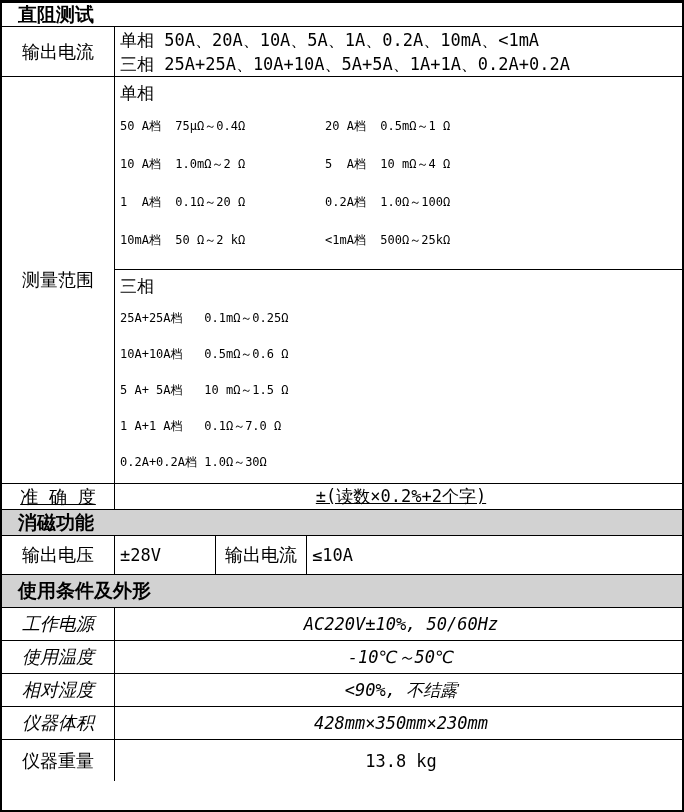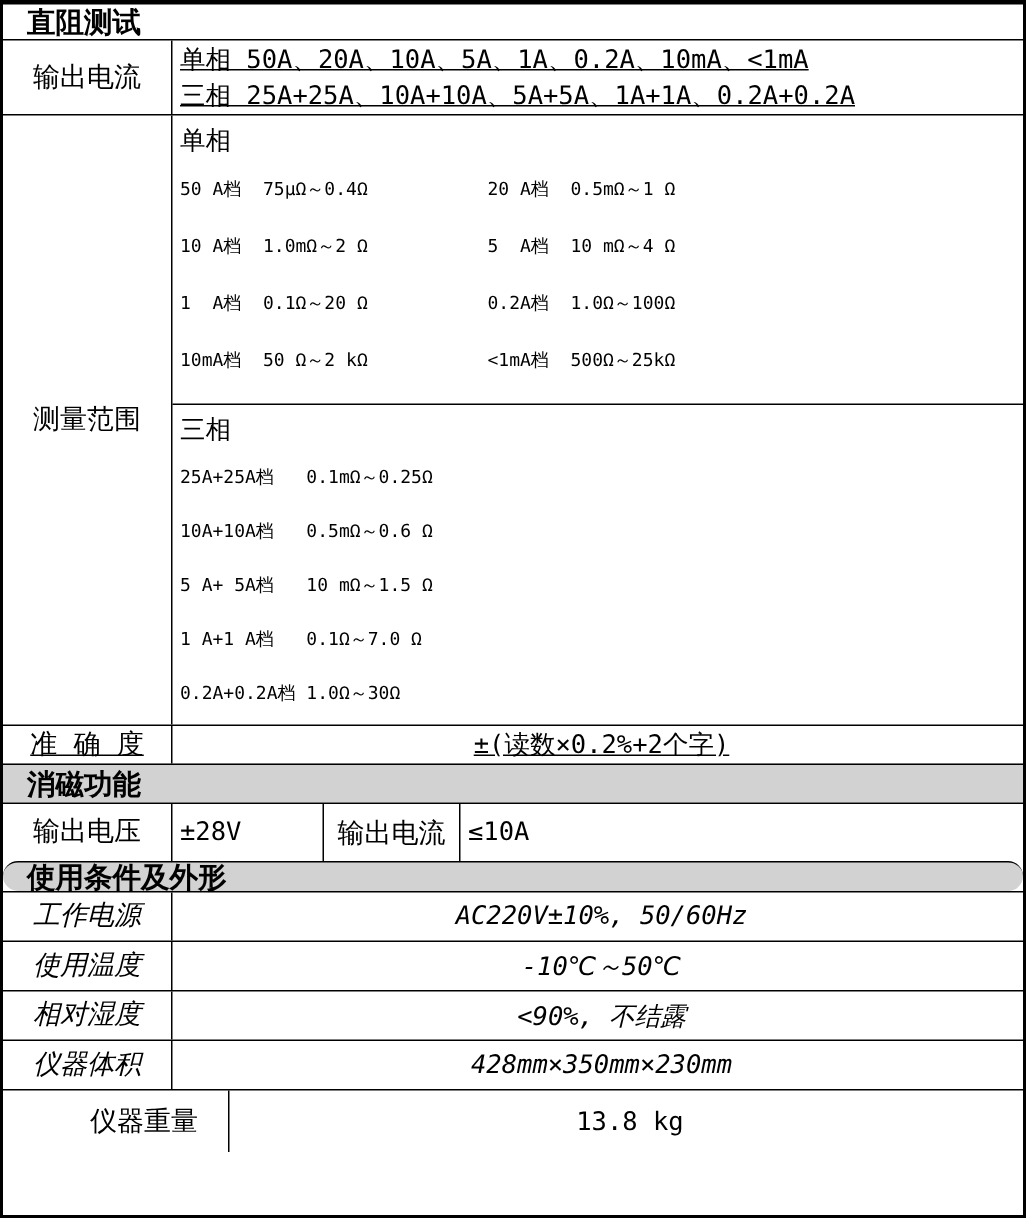"单相 50A、20A、10A、5A、1A、0.2A、10mA、<1mA" .oc-line { text-decoration: underline -> none }
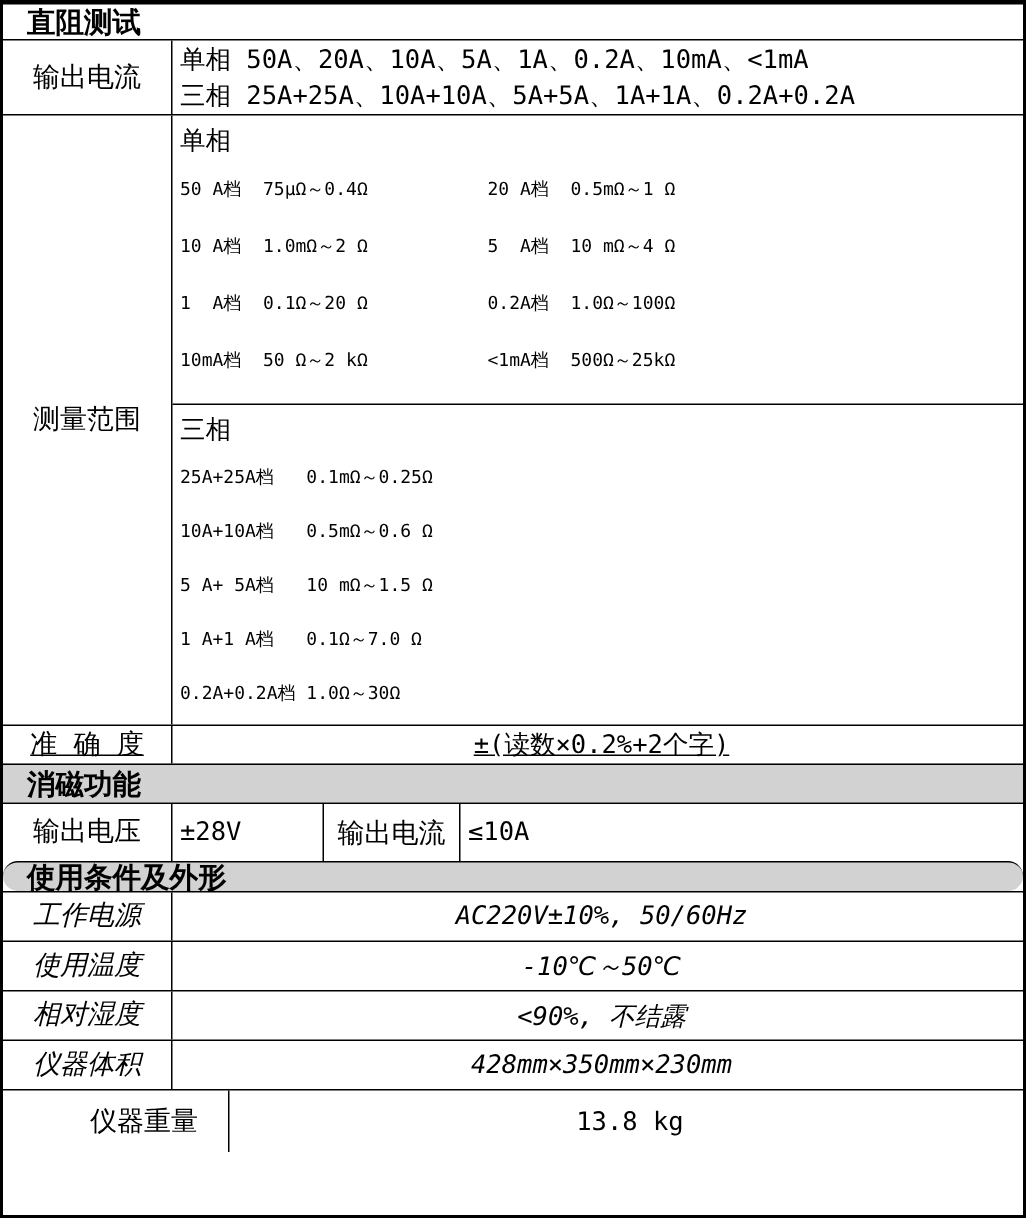"使用条件及外形" .h8 { border-radius: 11px -> none; height: 20px -> 33px }
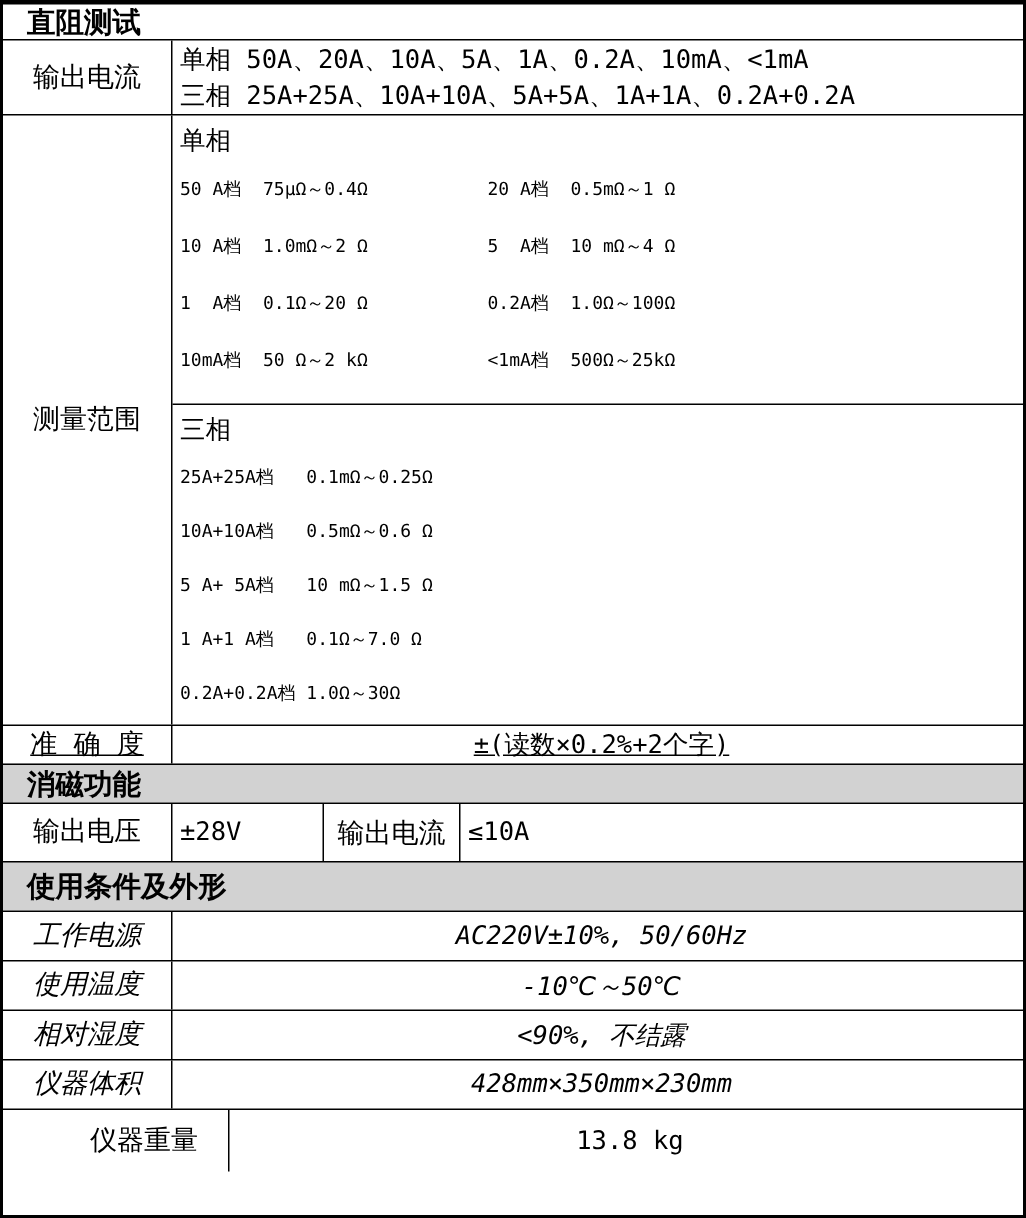"仪器重量" .h10 { padding-left: 38px -> none }
